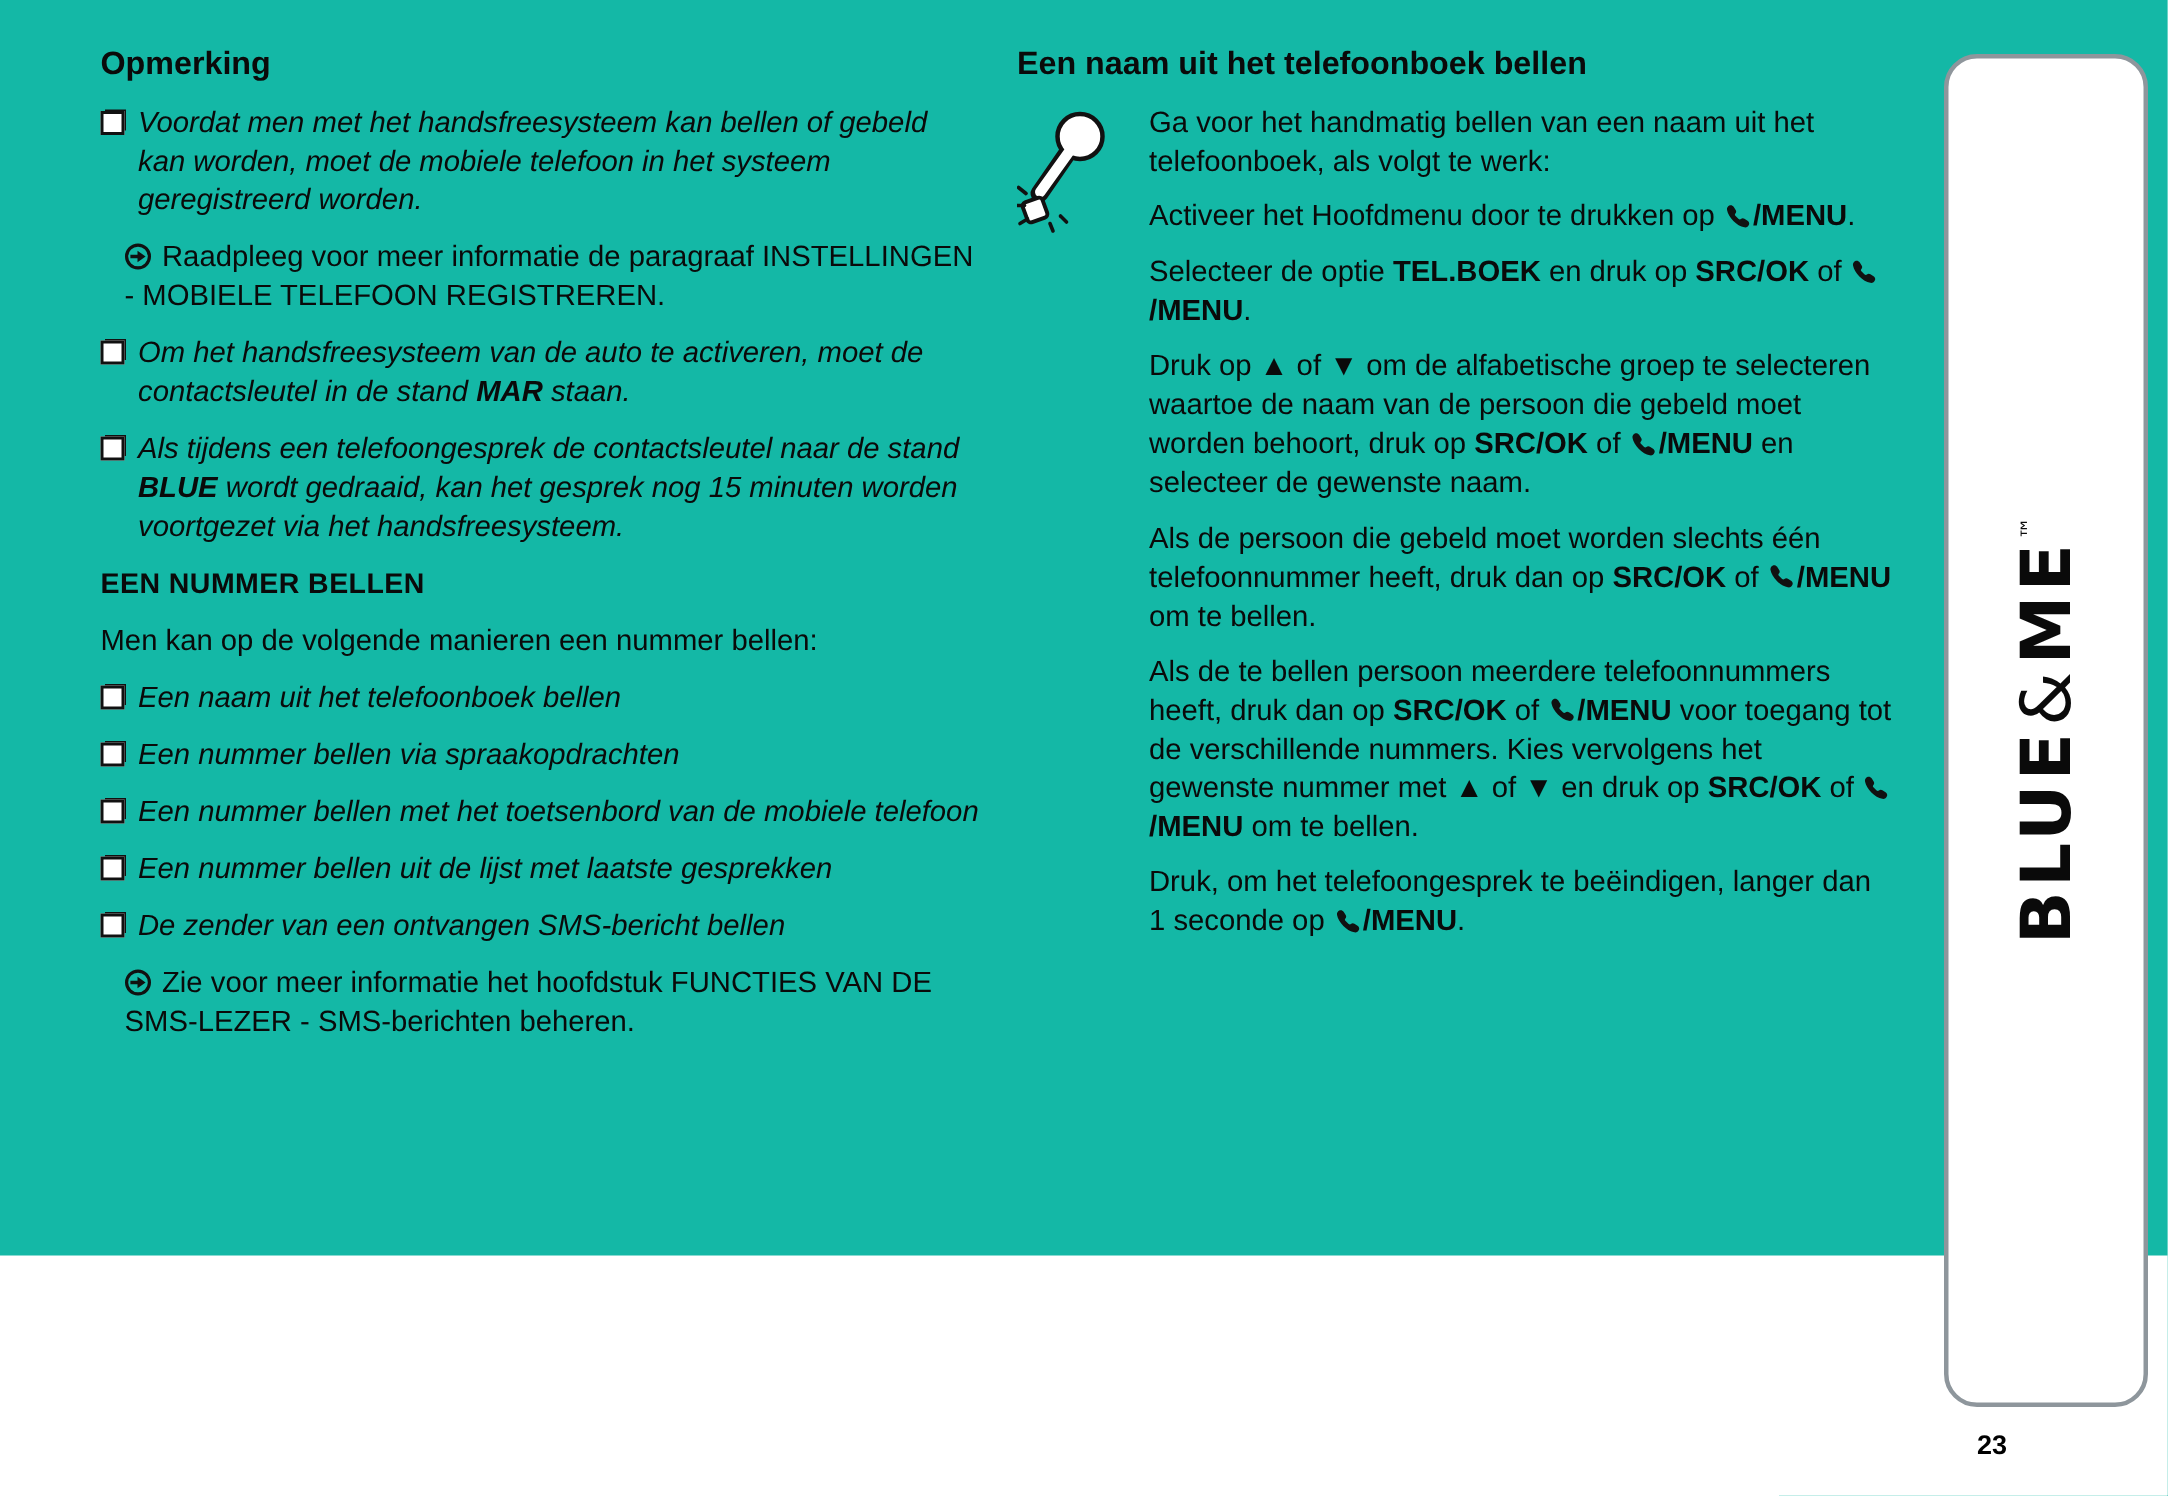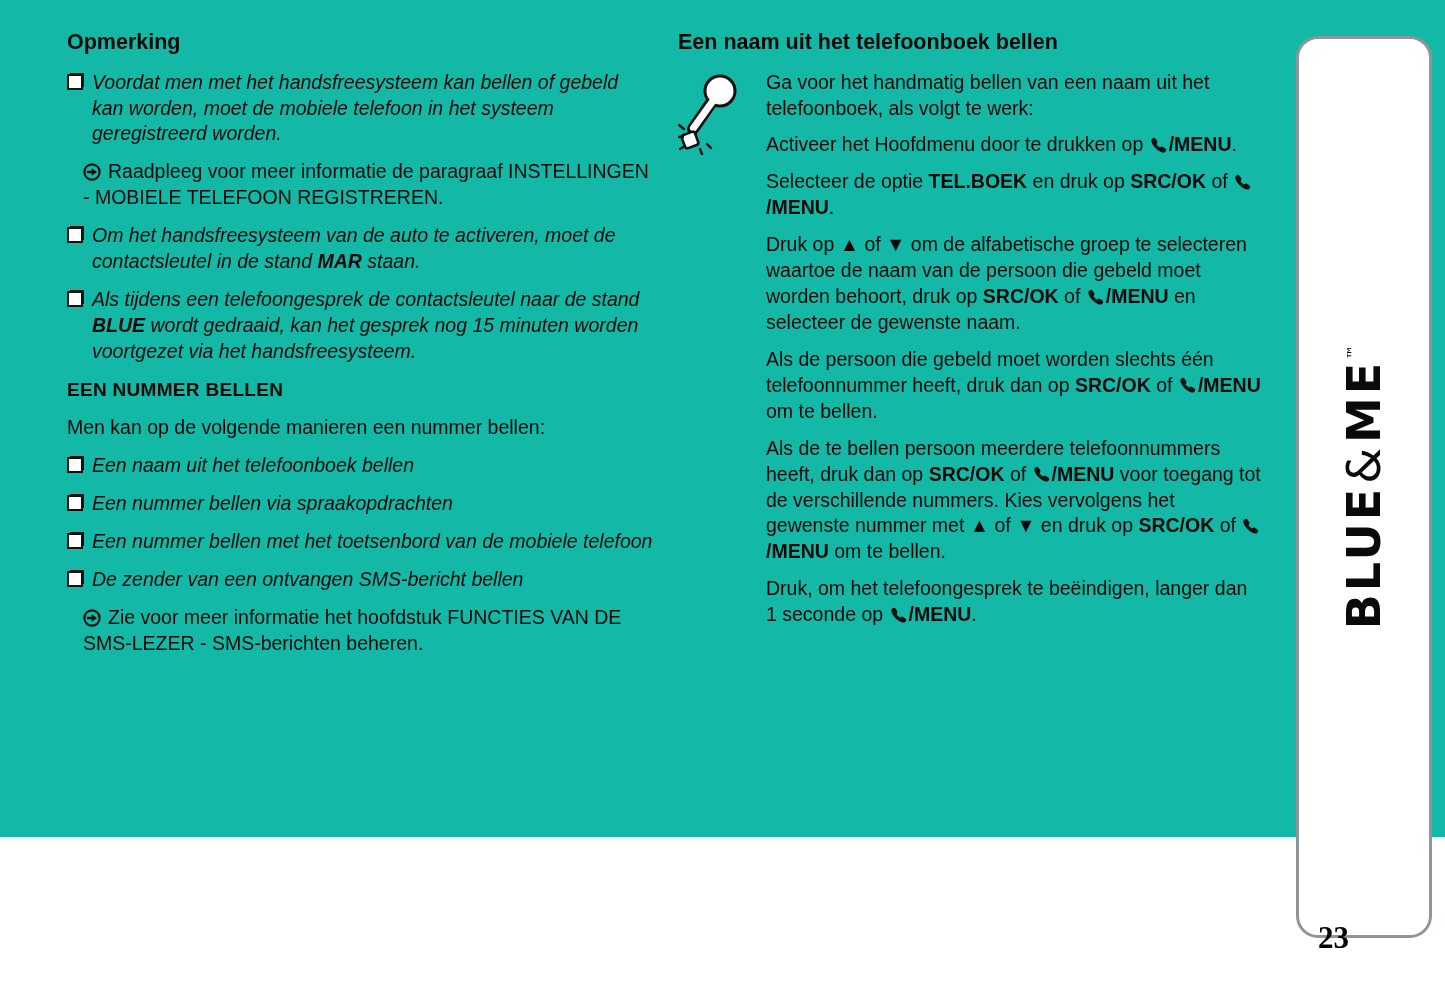"Een nummer bellen uit de" div.bullet-square { html: none -> <div> <span></span> <div><span>Een nummer bellen uit de lijst met laatste gesprekken</span></div> </div> }
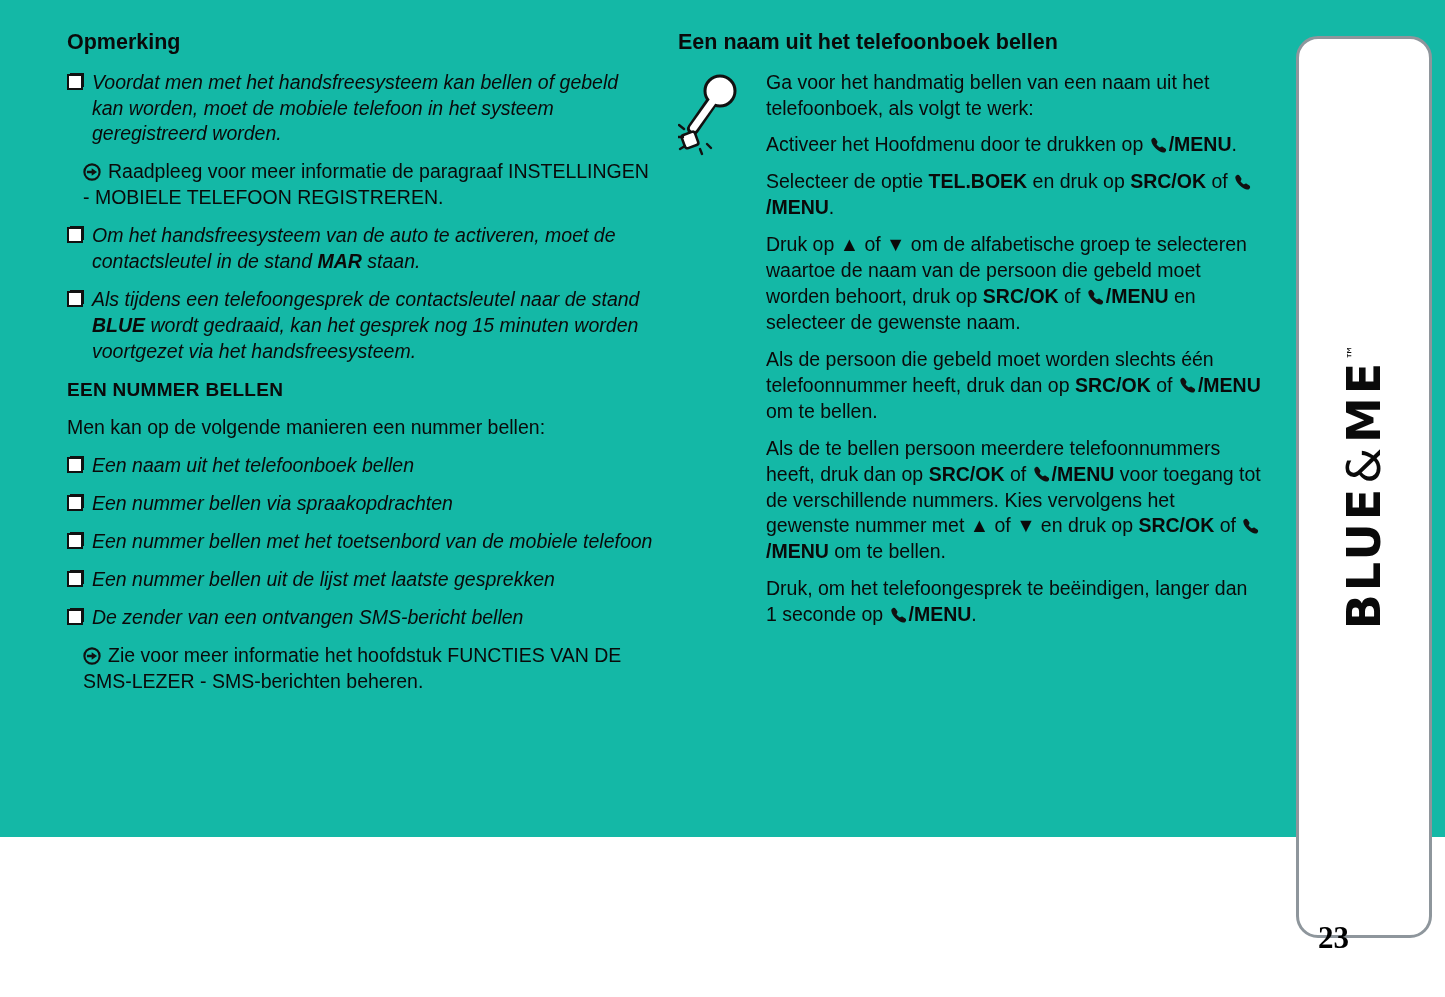"23" .page-number { font-family: Liberation Serif, serif -> Liberation Sans, sans-serif; font-size: 31px -> 18px; top: 920px -> 953px }
